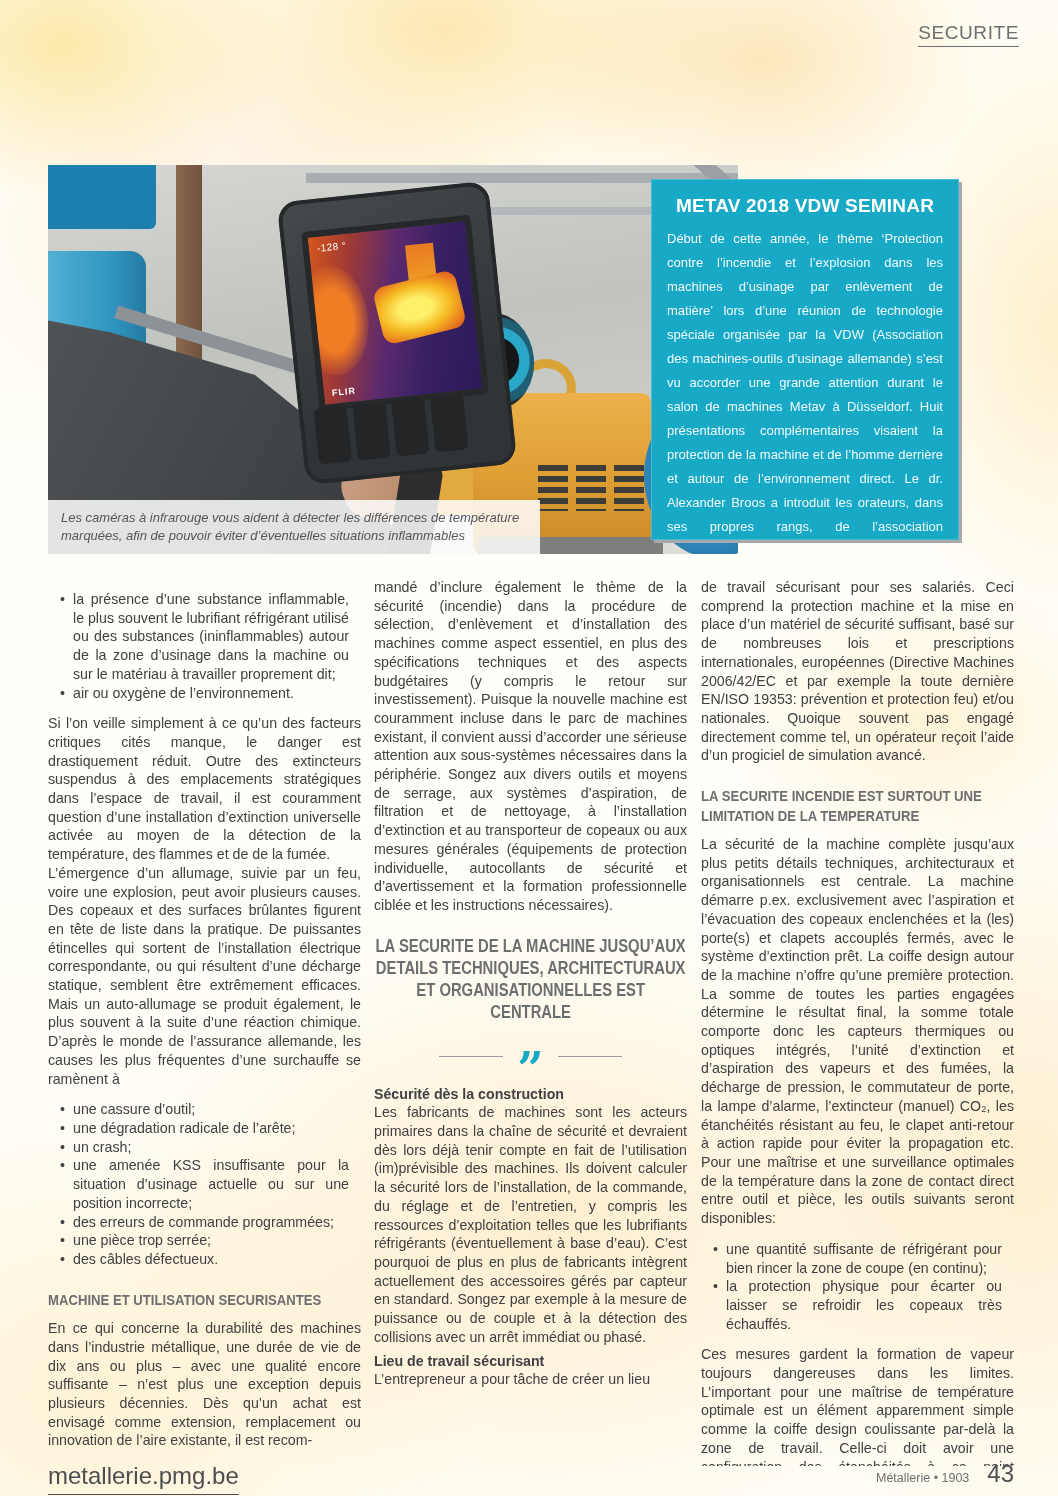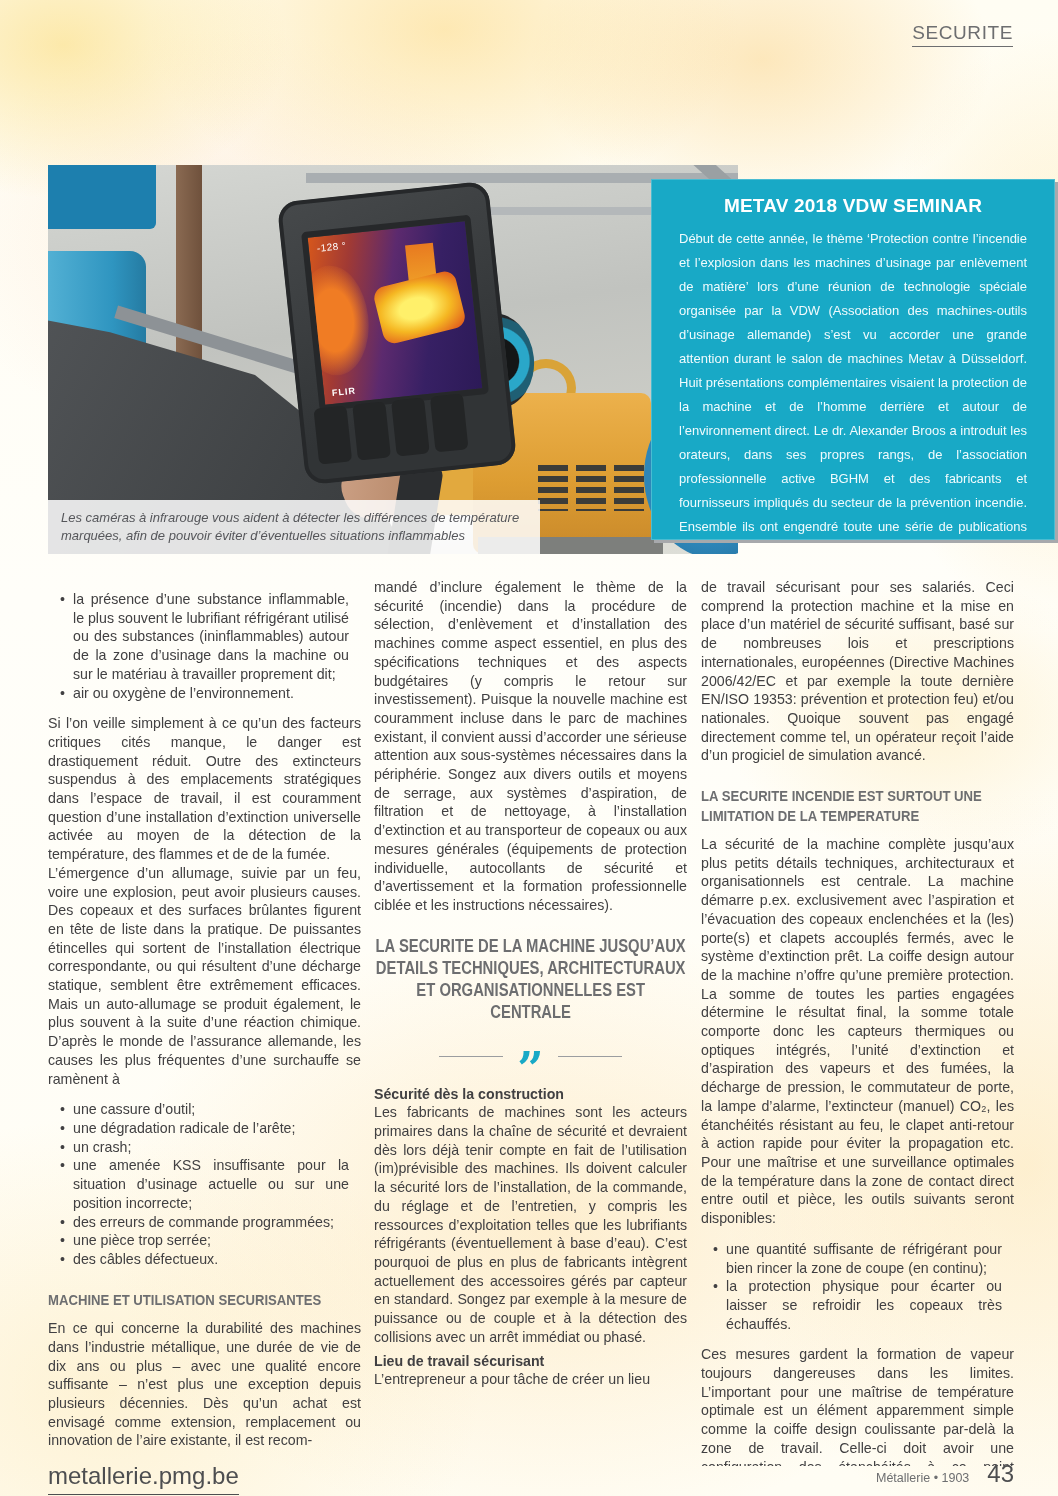"SECURITE" .section-label { right: 45px -> 39px }
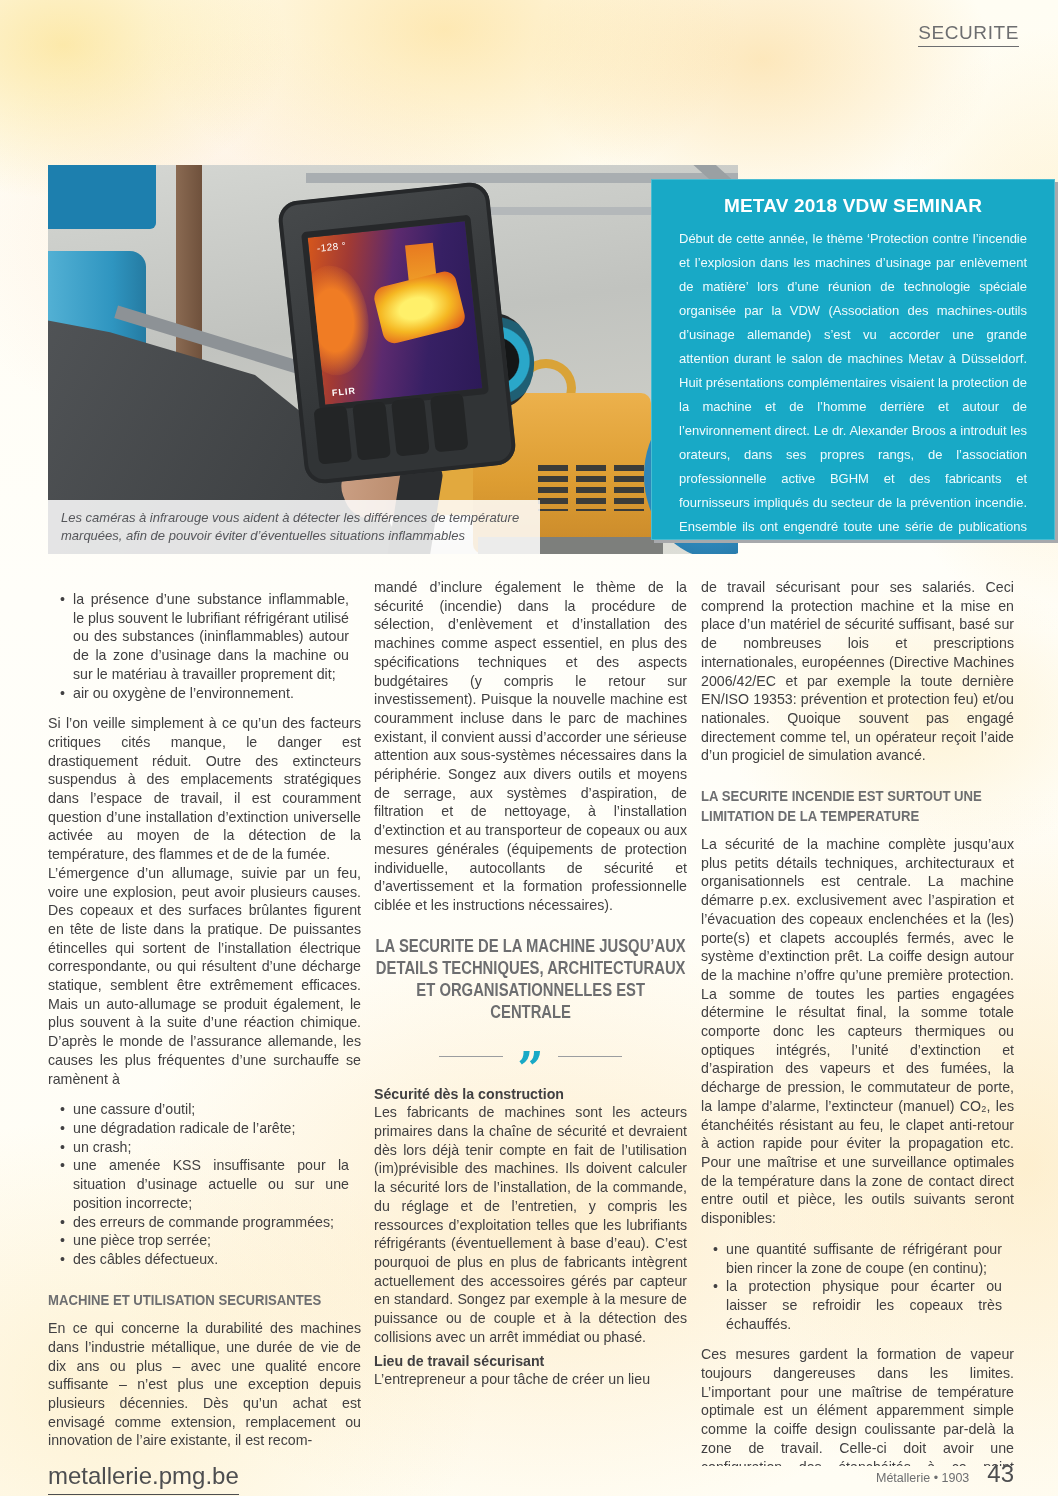"METAV 2018 VDW SEMINAR" .infobox { padding: 13px 28px -> 13px 16px; width: 404px -> 308px }
